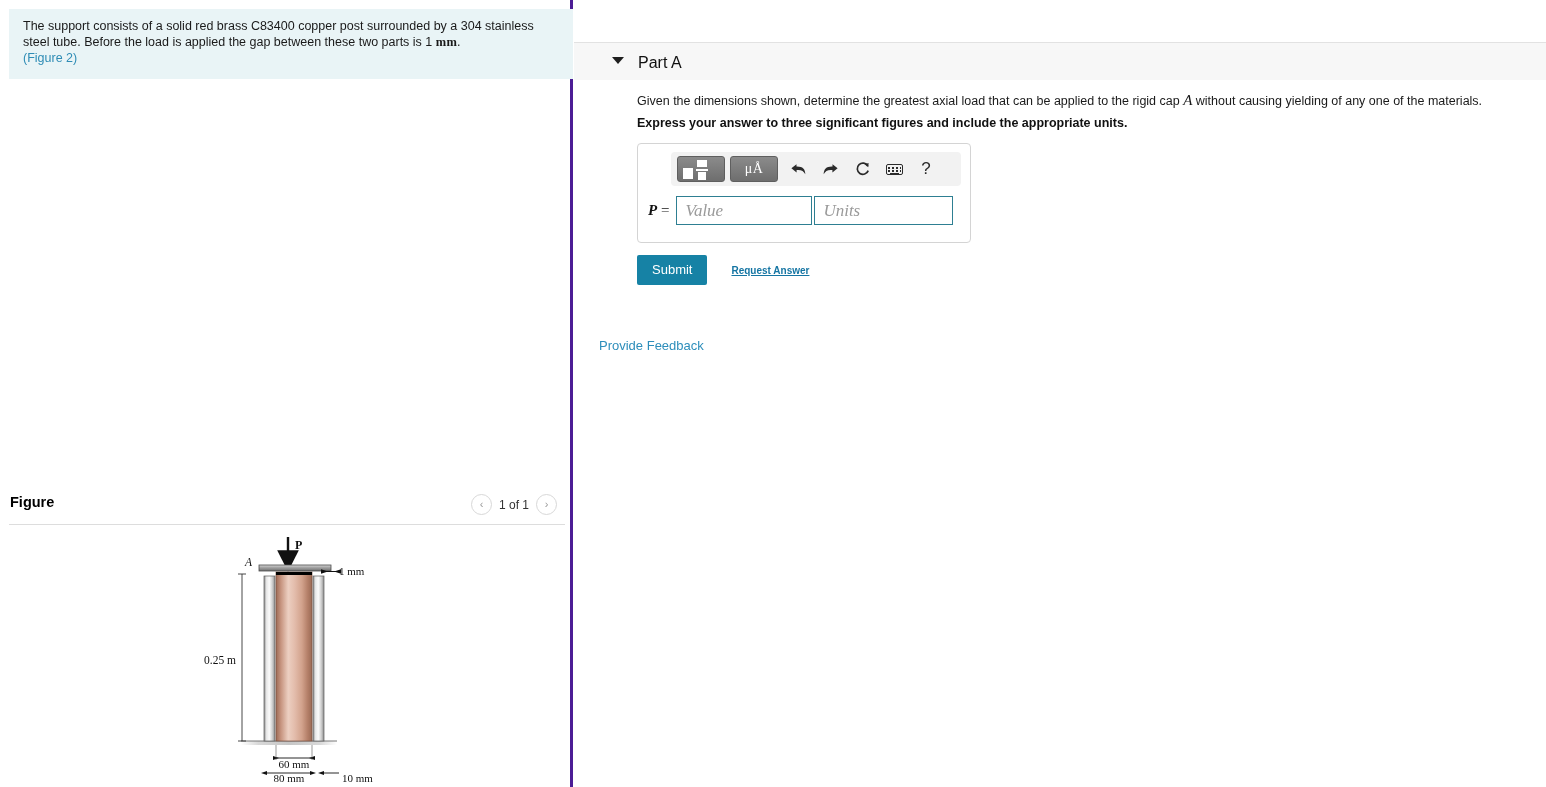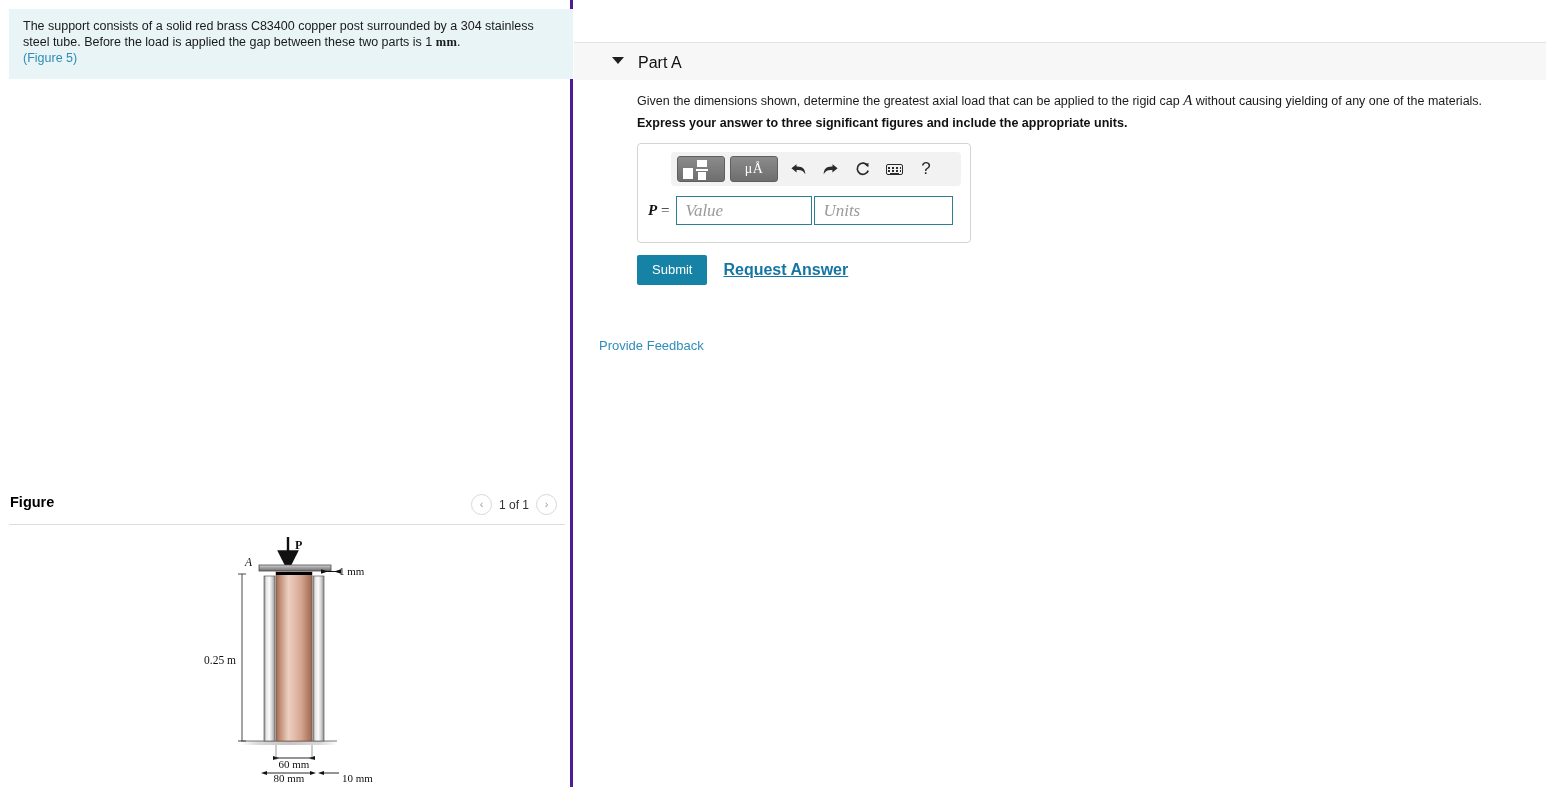"(Figure 5)" a { text: 5 -> 2 }
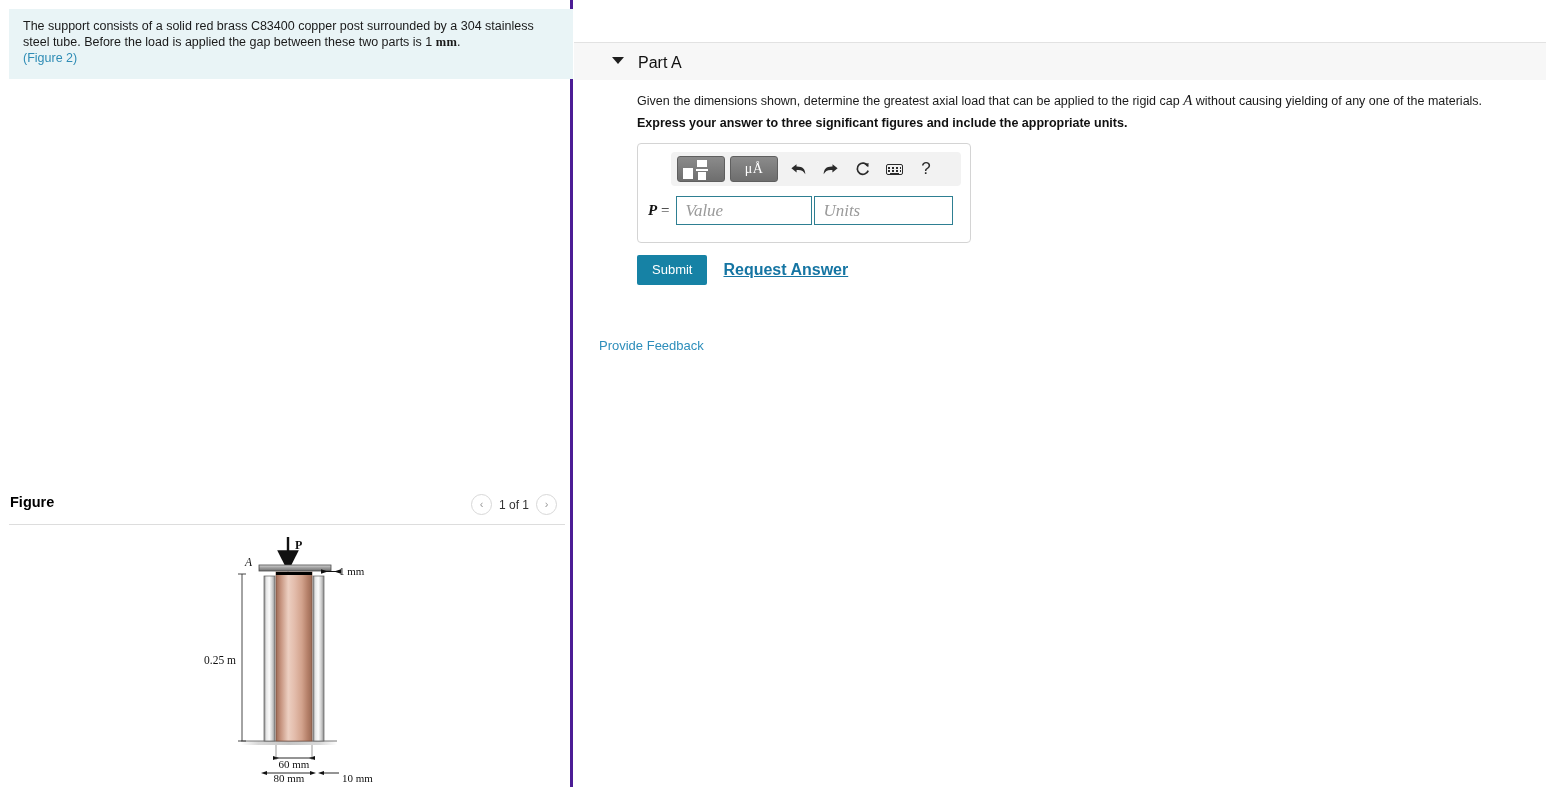"Request Answer" #request-answer { font-size: 16px -> 10px; margin-left: 16px -> 24px }
